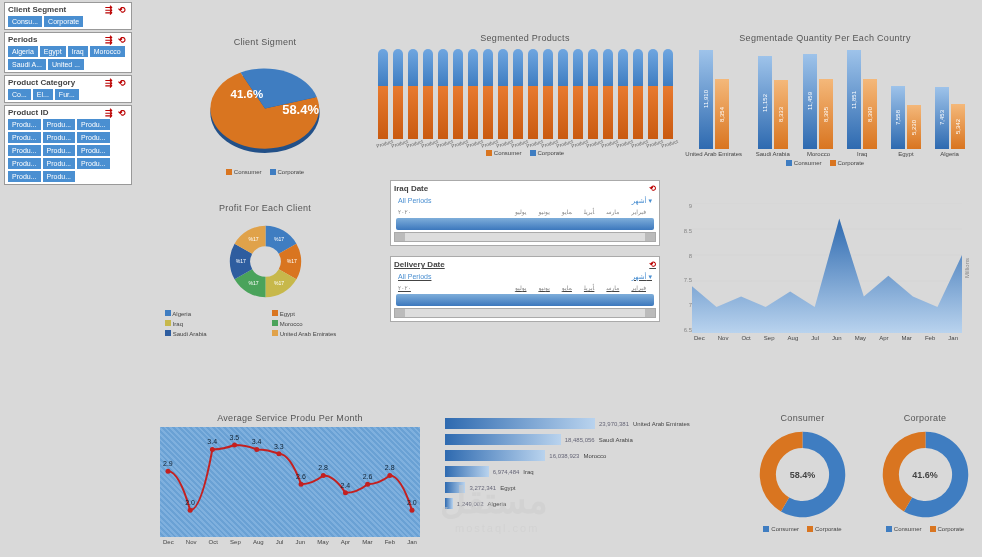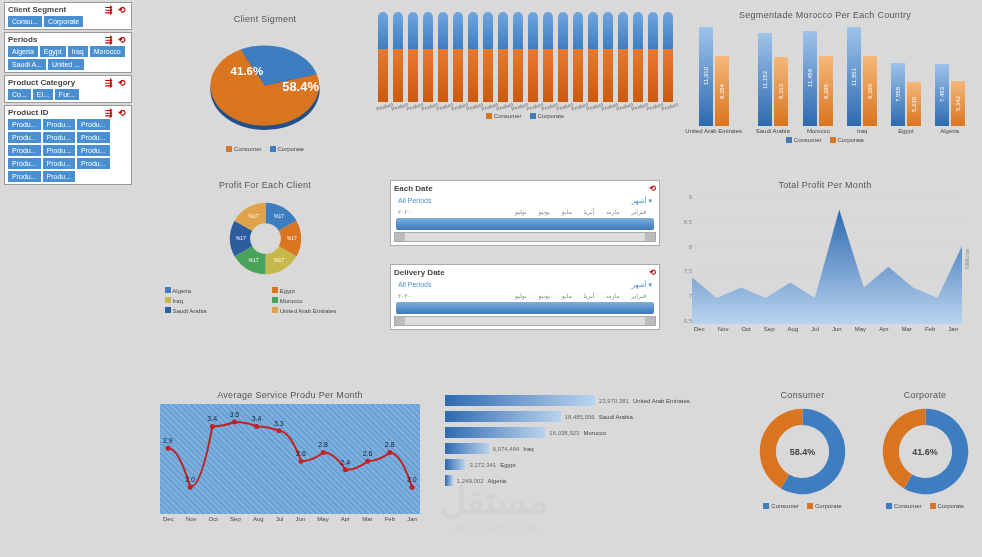"Client Sigment" .chart { margin-top: none -> 23px }
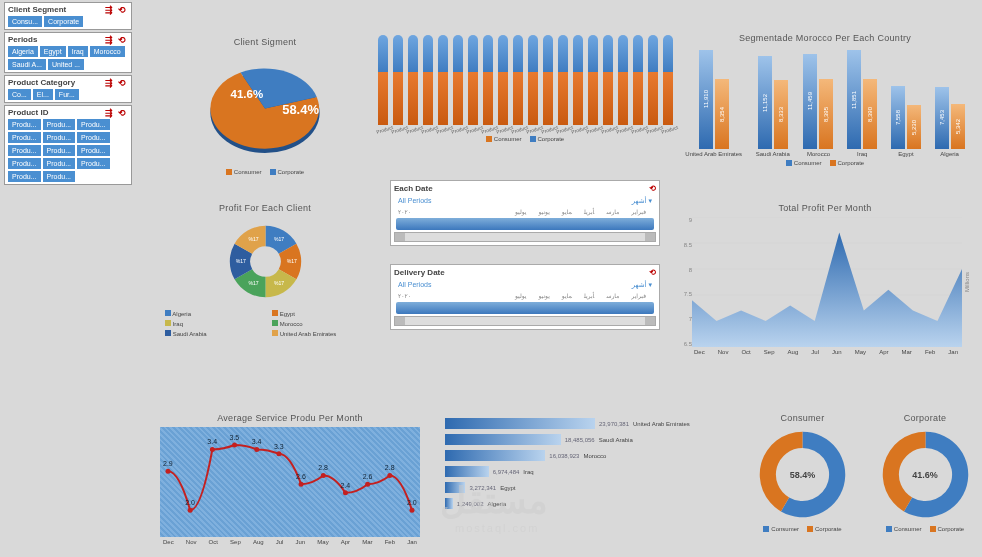"Segmented Products" div.chart-title { html: none -> <div>Segmented Products</div> }
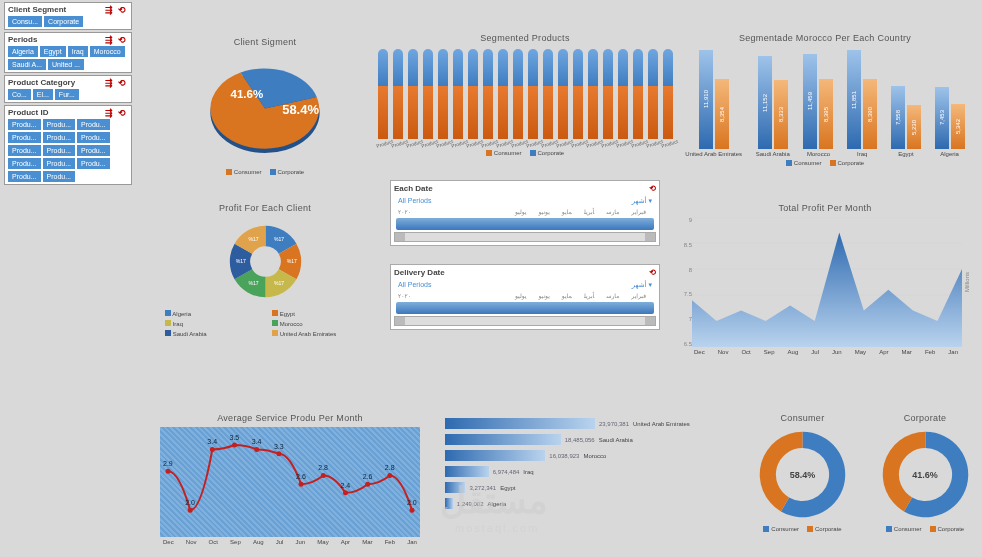"Segmentade Morocco Per Each Country" div.chart-title { text: Morocco -> Quantity }
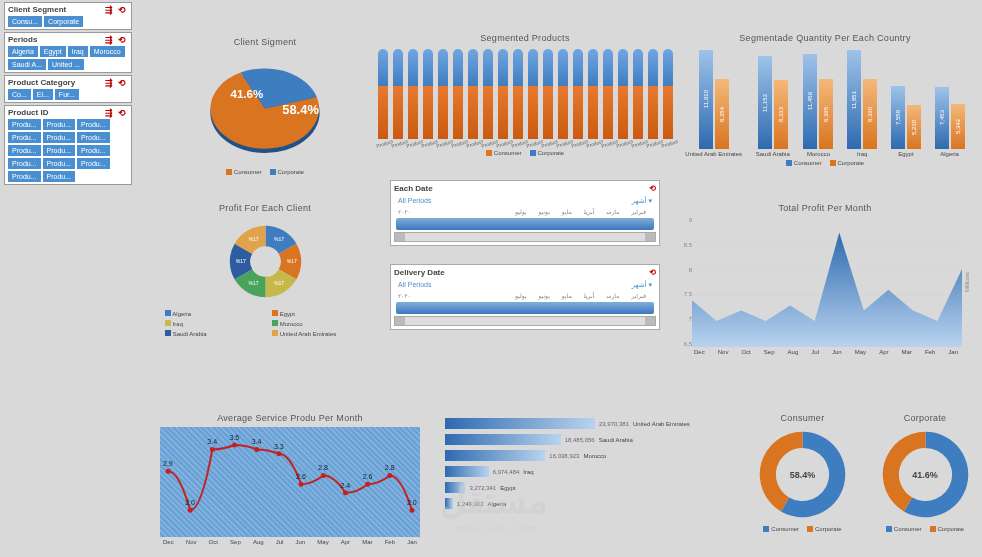"Each Date" span { text: Each -> Iraq }
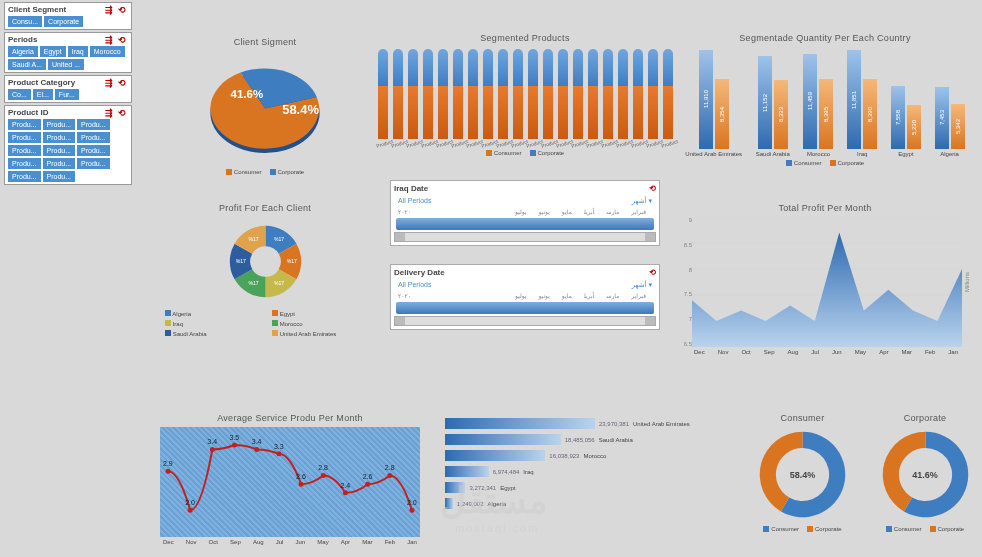"Total Profit Per Month" div.chart-title { html: <div>Total Profit Per Month</div> -> none }
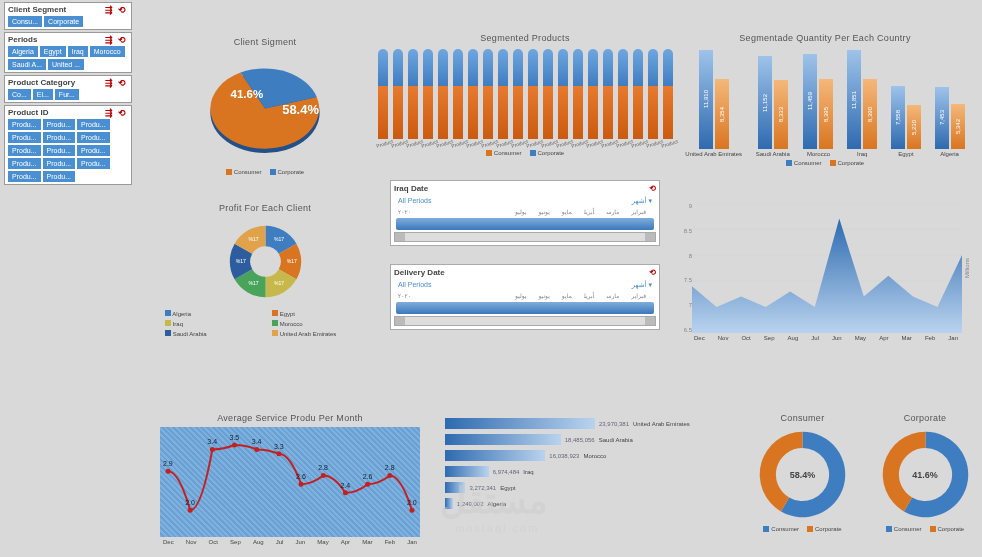"Delivery Date" #deliveryDate { text-decoration: none -> underline; top: 264px -> 256px }
